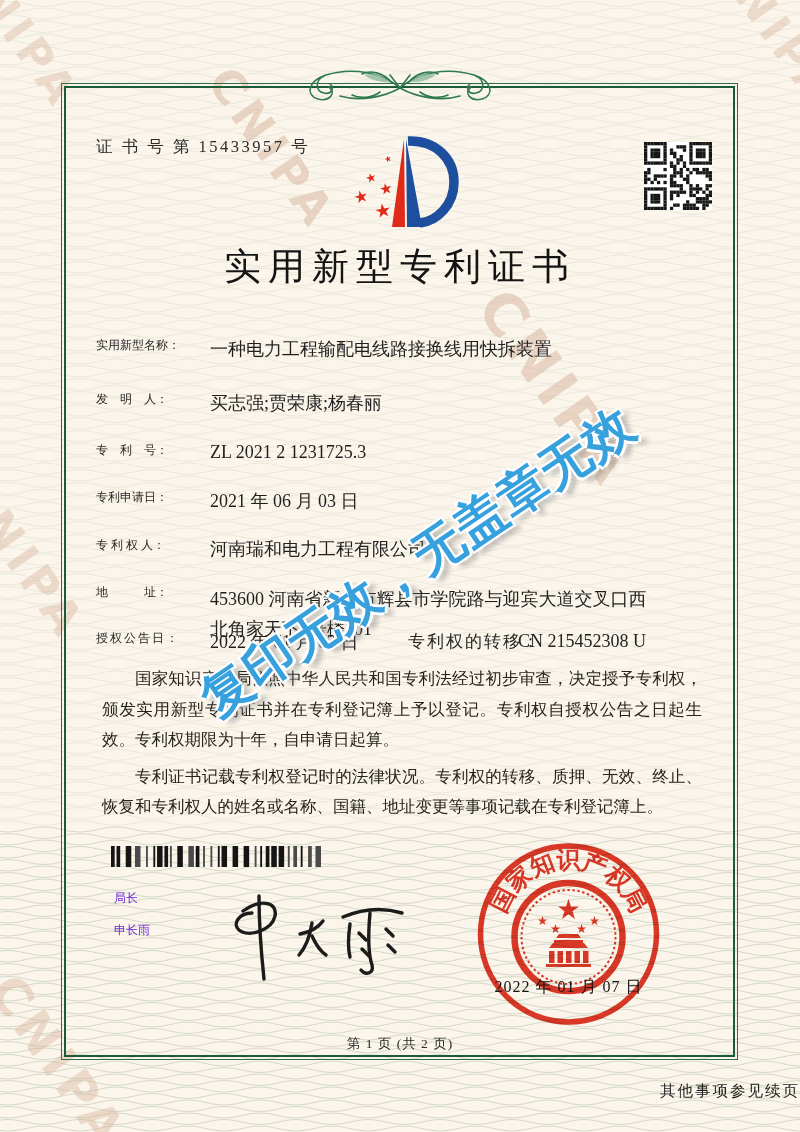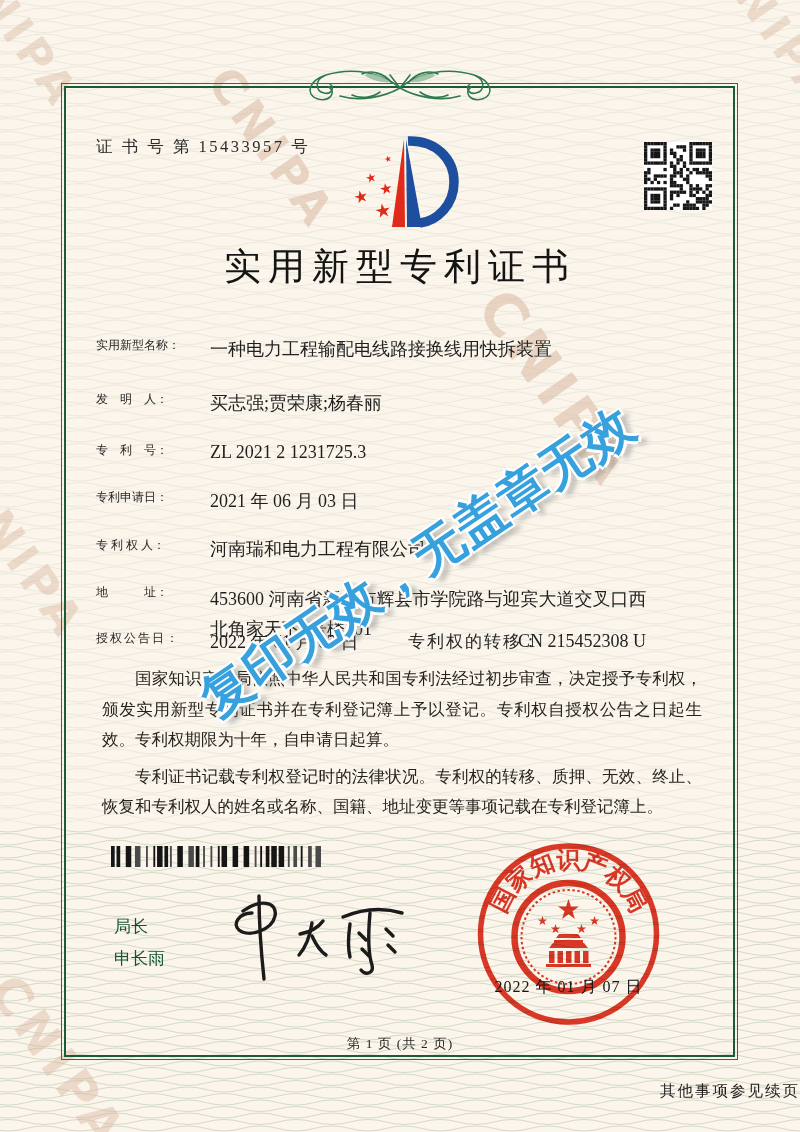"局长" .officials { color: #14532d -> #6d28d9; font-size: 17px -> 12px; top: 911px -> 882px }
